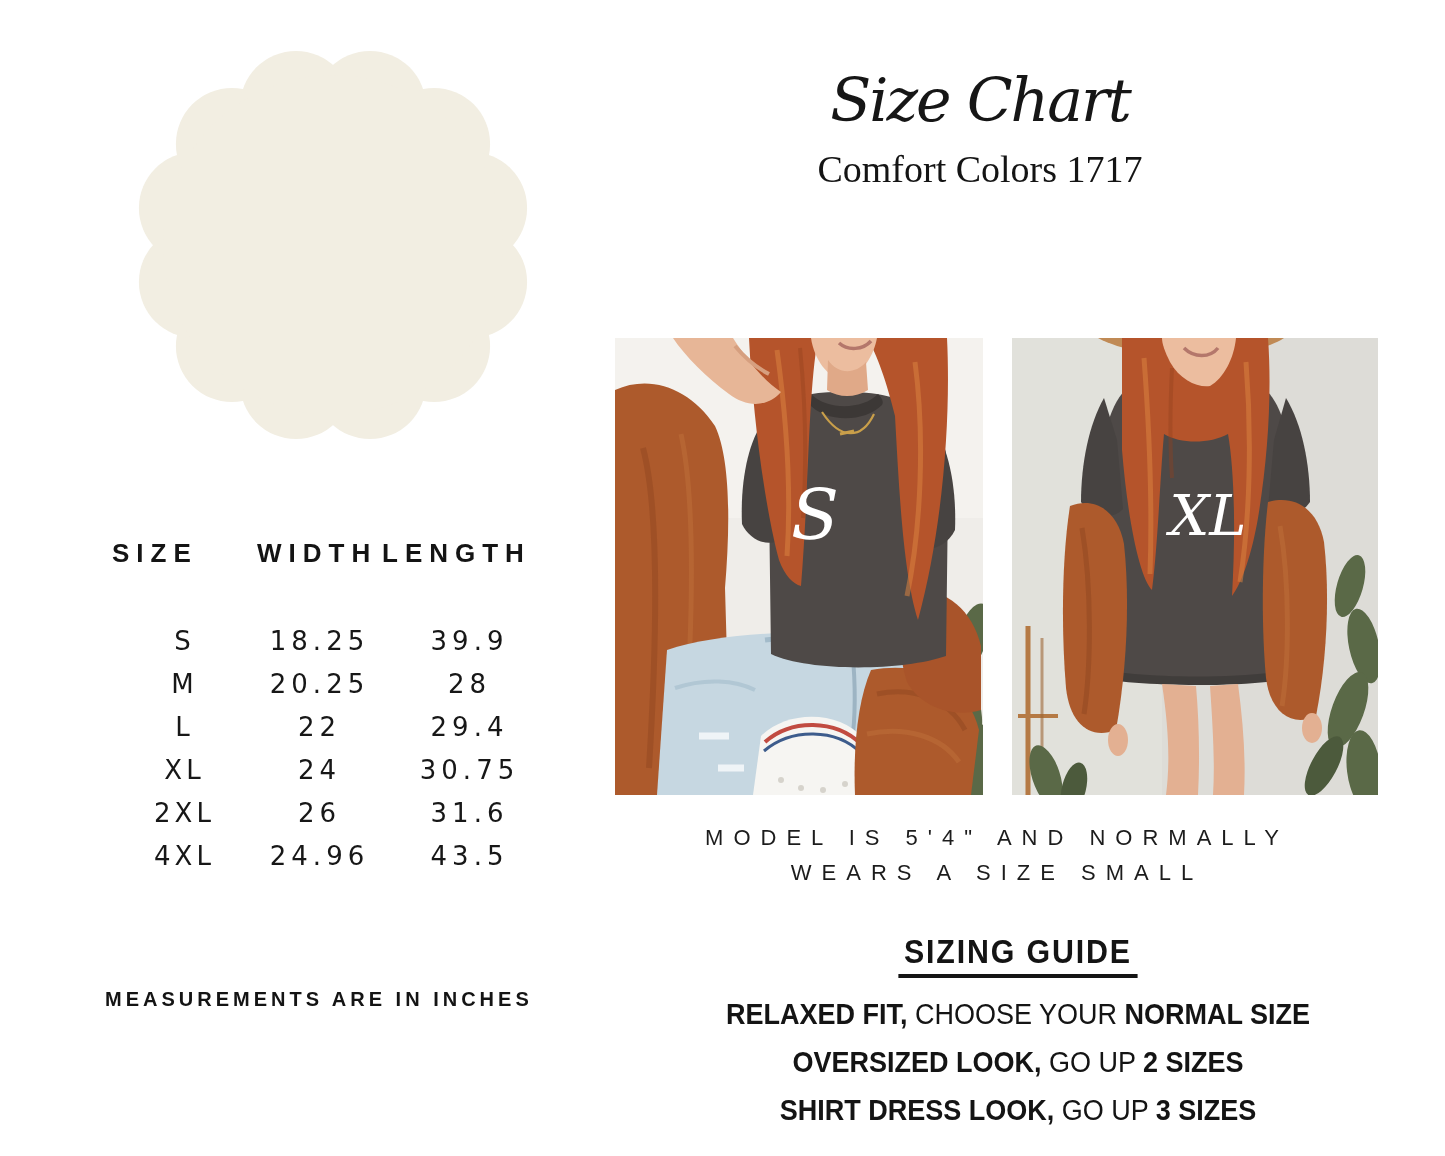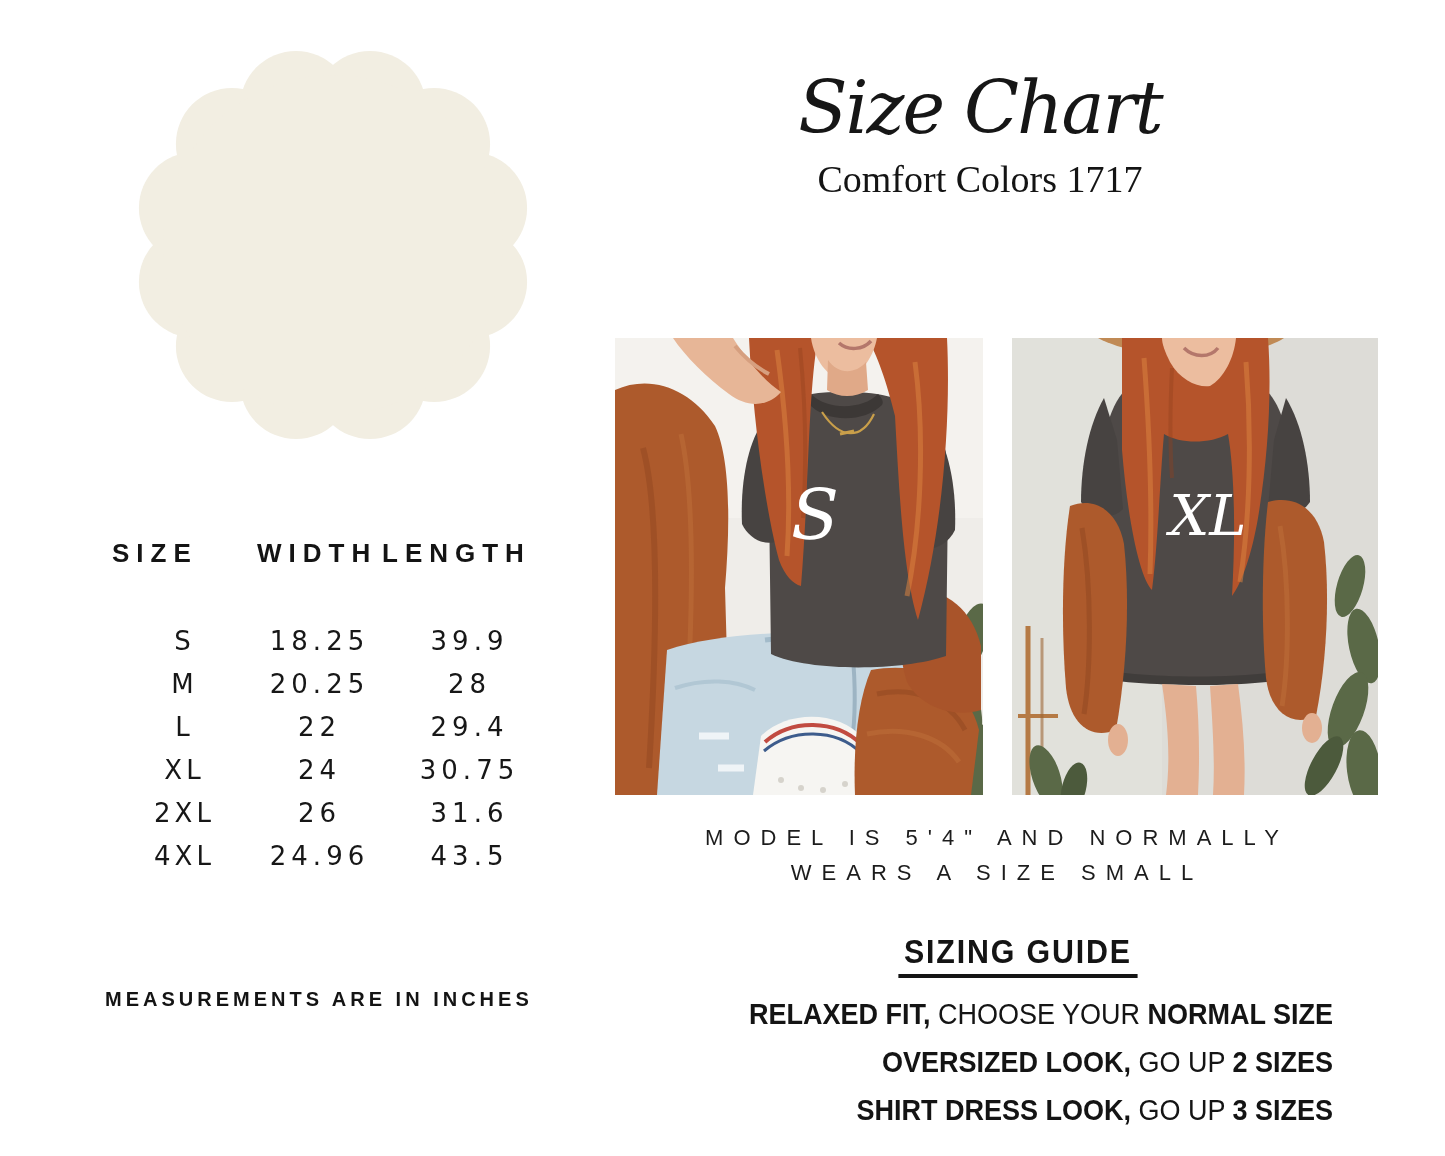"Size Chart" .title-script { font-size: 72px -> 60px }
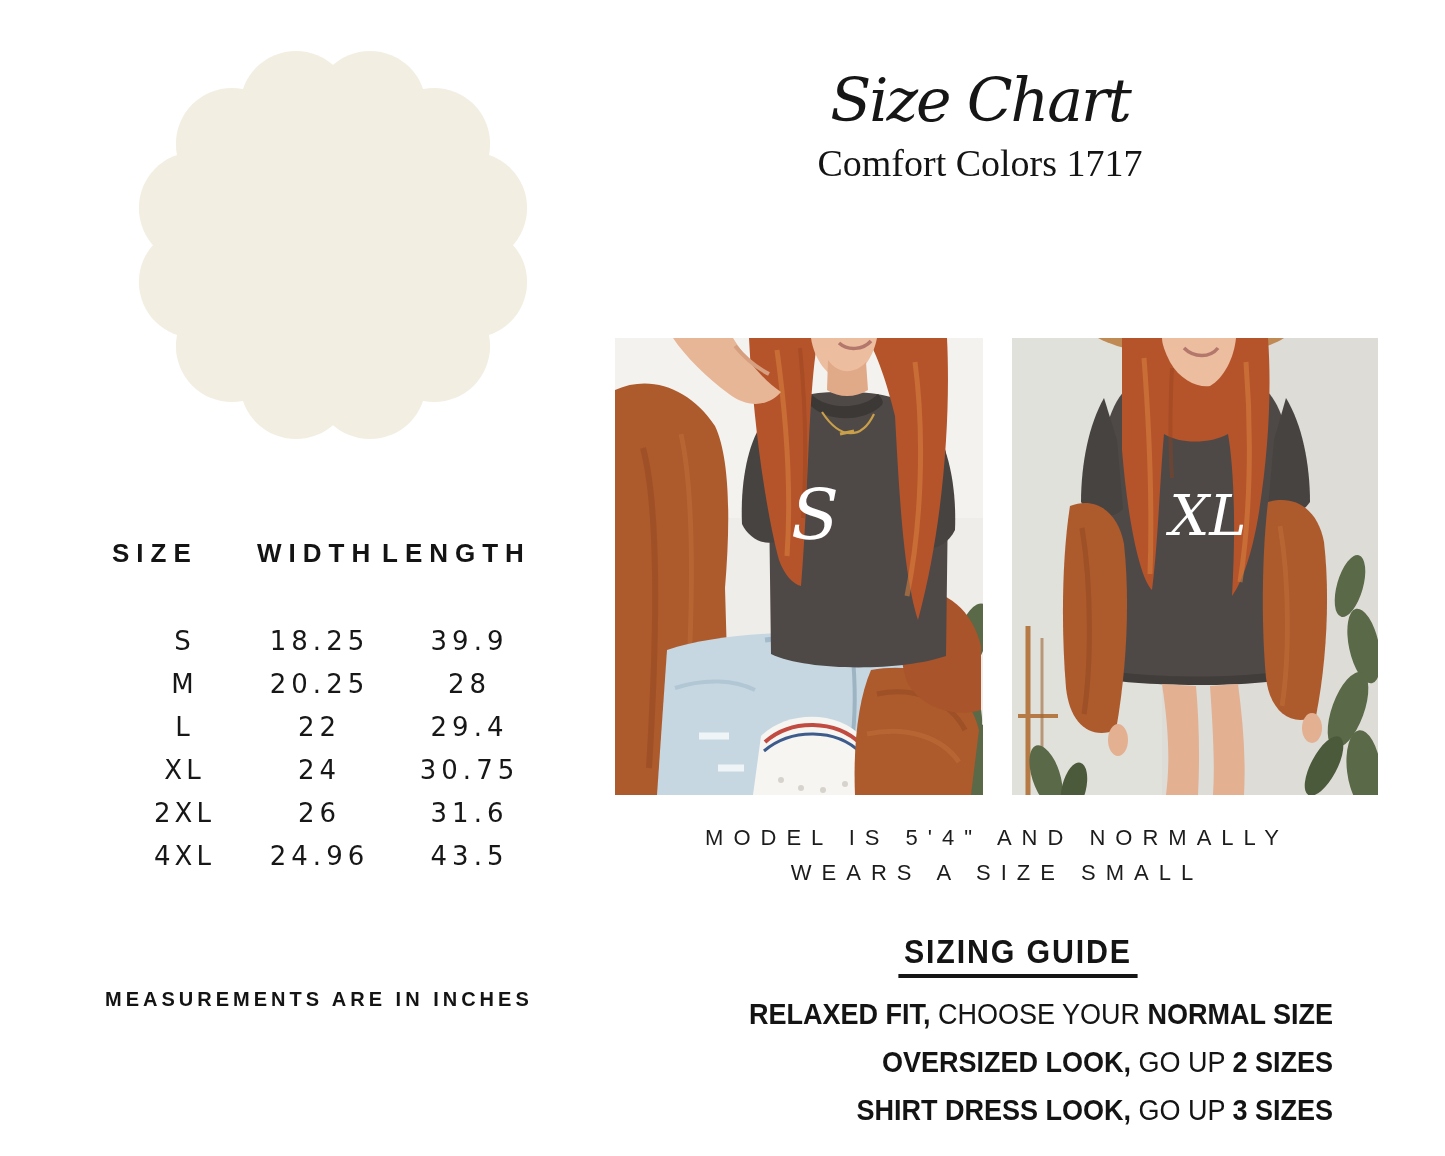"Comfort Colors 1717" .title-sub { margin-top: none -> 6px }
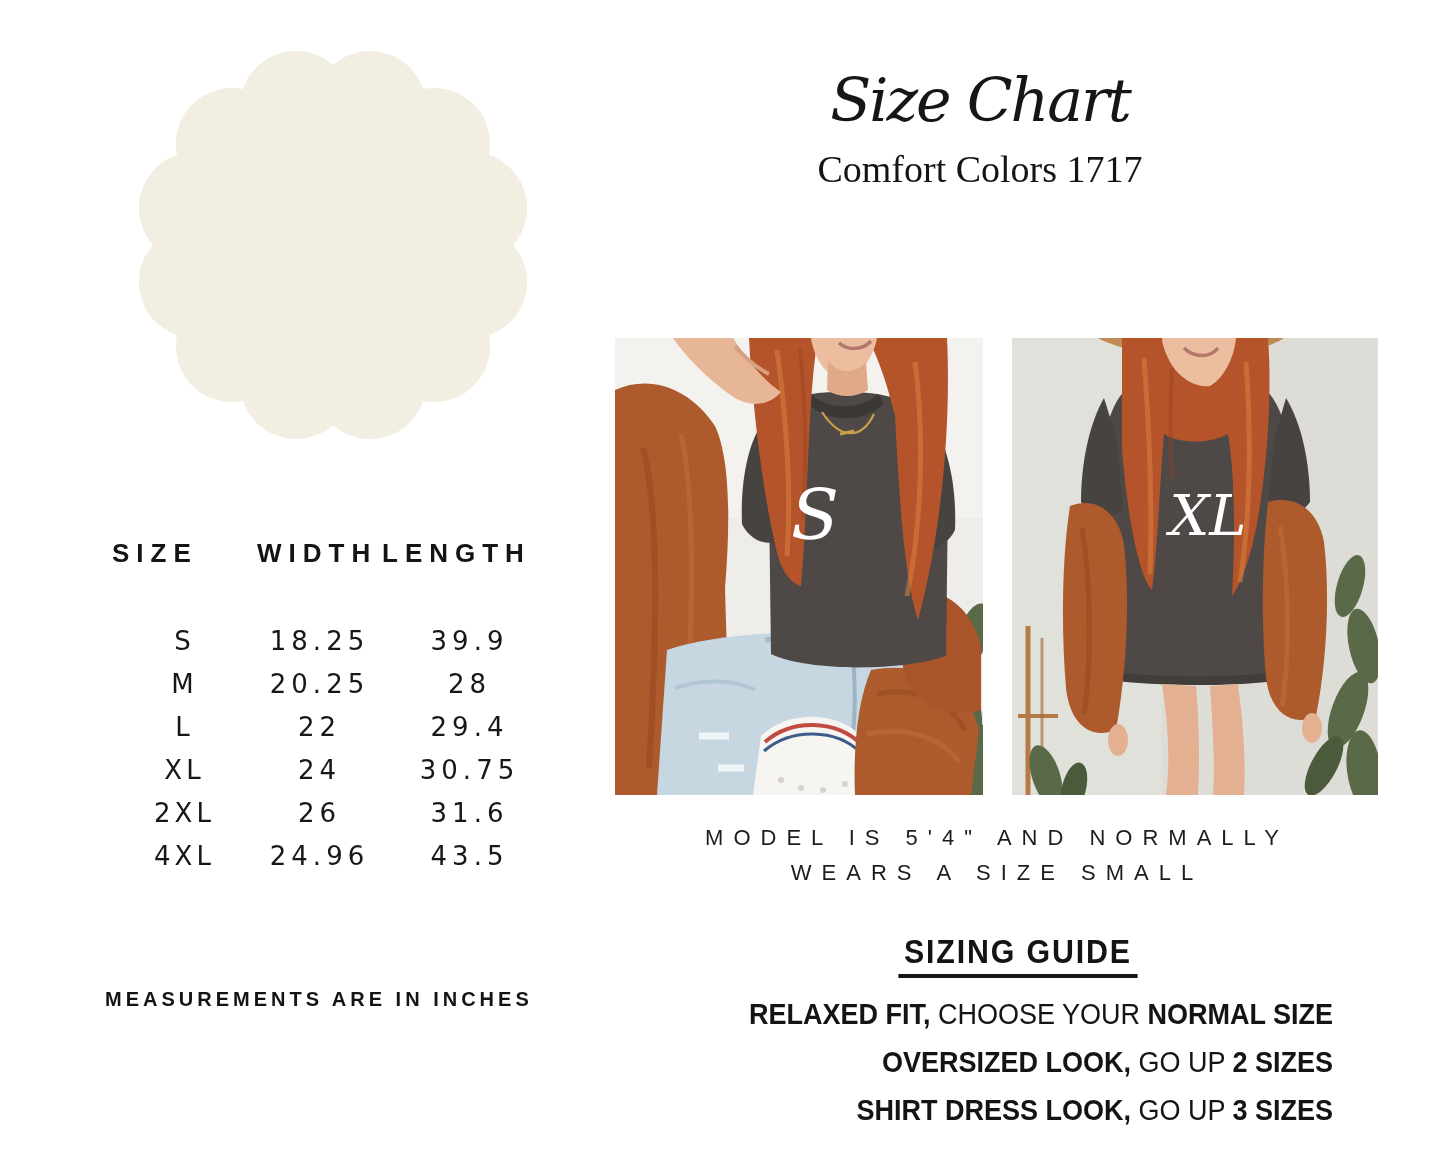"RELAXED FIT, CHOOSE YOUR NORMAL" .sg-lines { text-align: right -> none }
